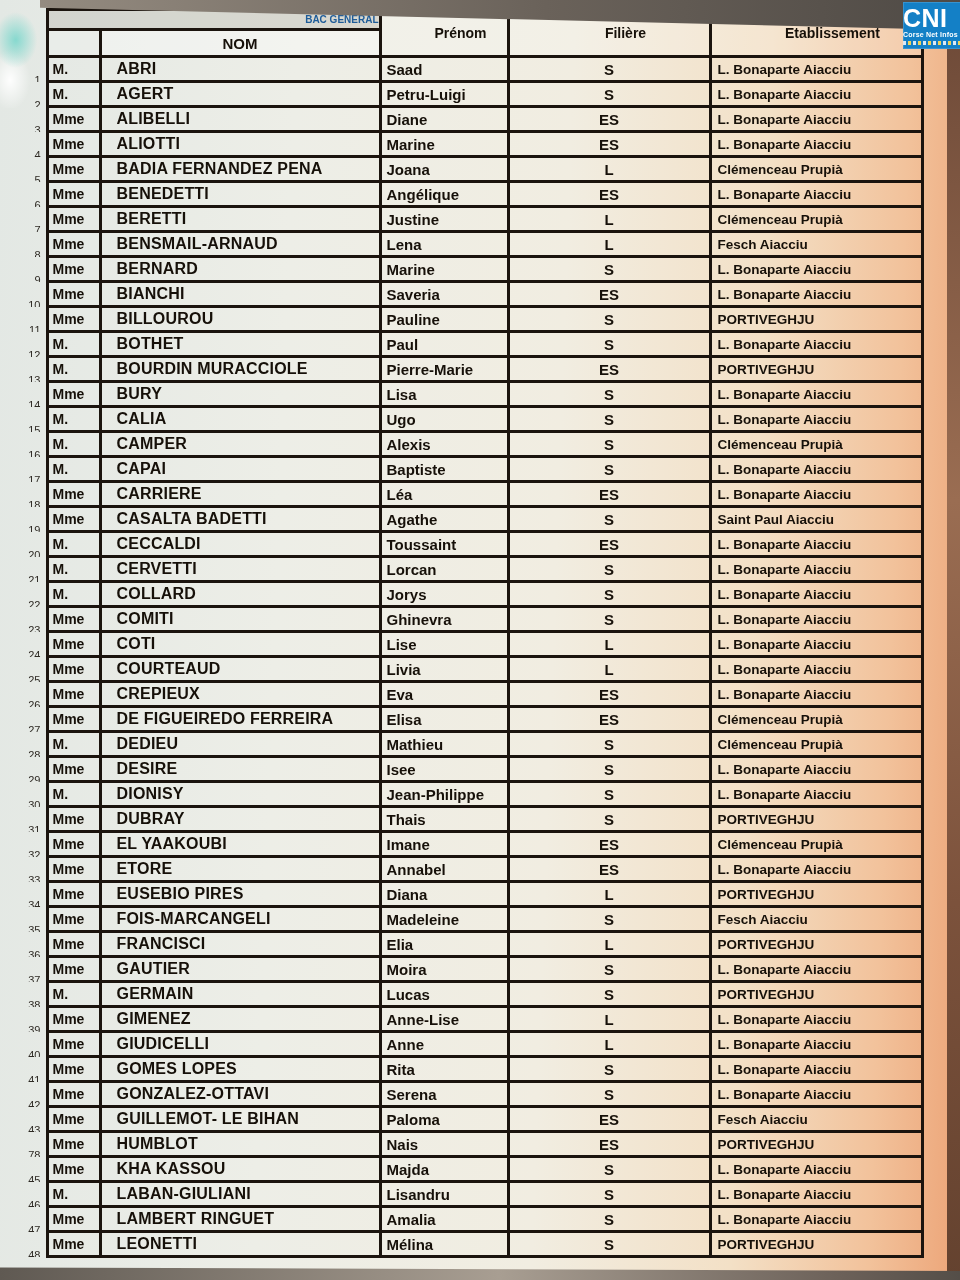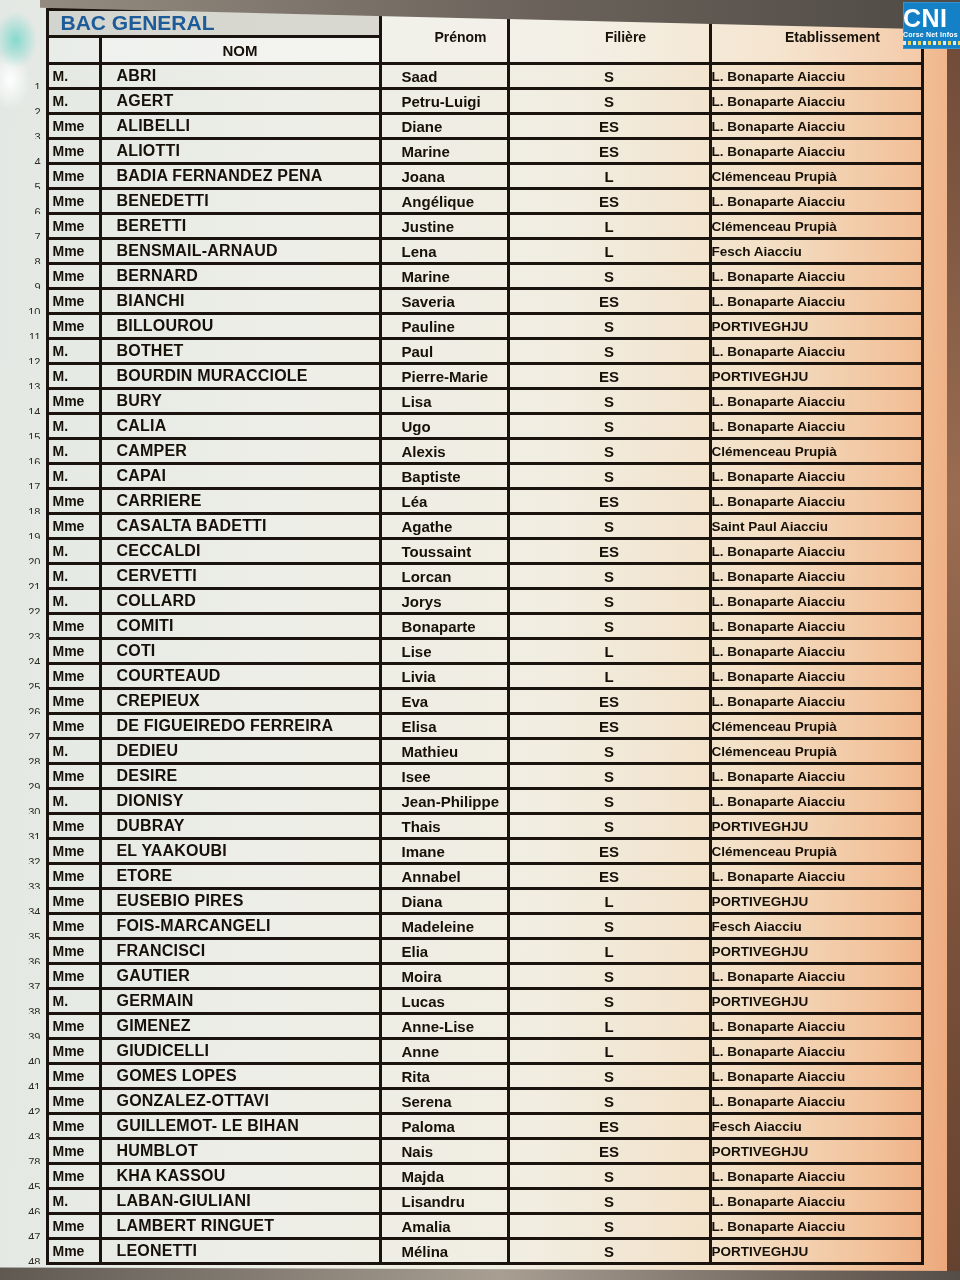"BAC GENERAL" .h-bac { font-size: 21px -> 10px; text-align: left -> right }
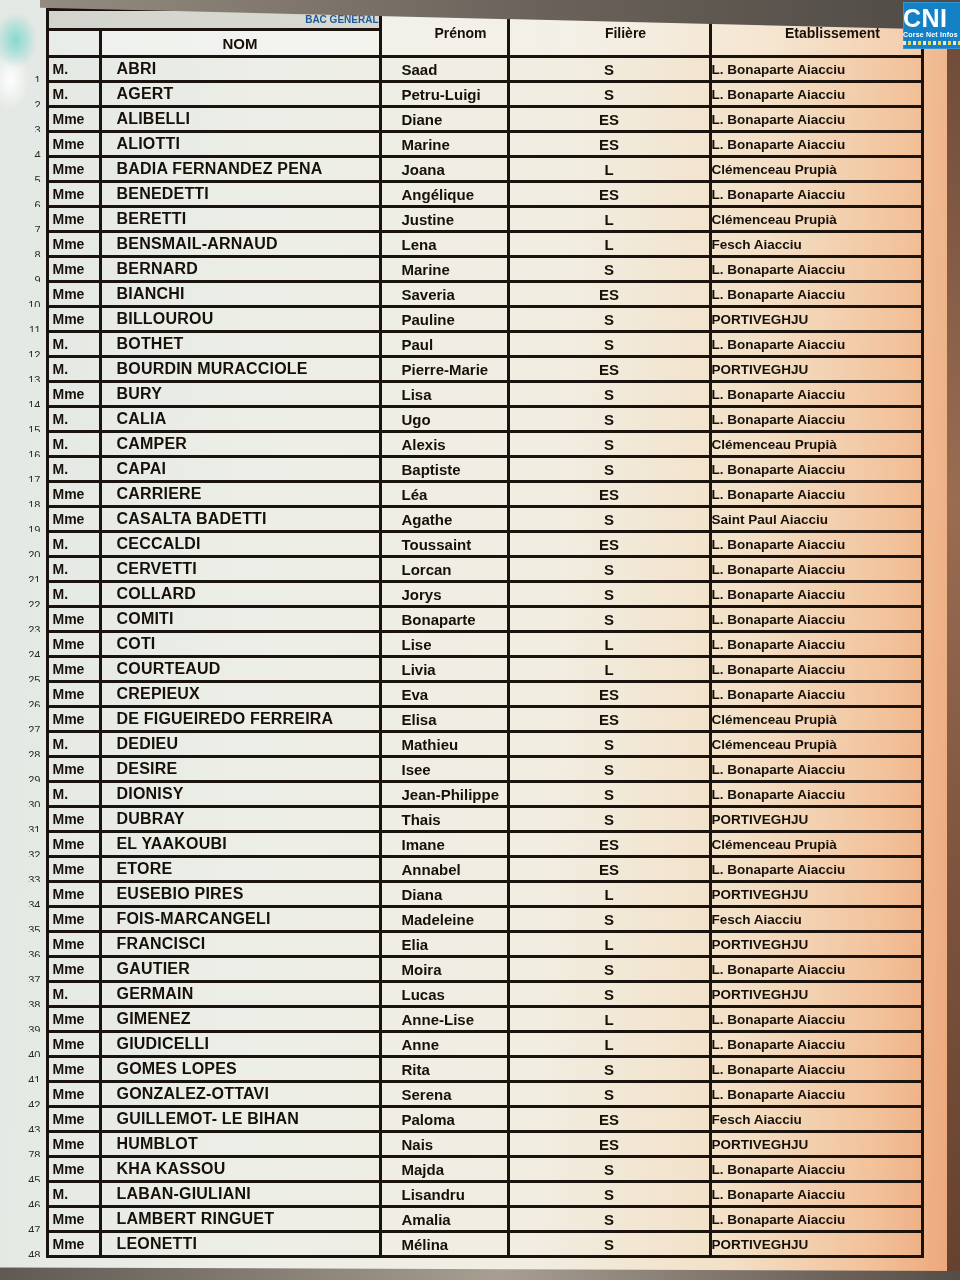"Saad" td.pre { padding-left: 20px -> 5px }
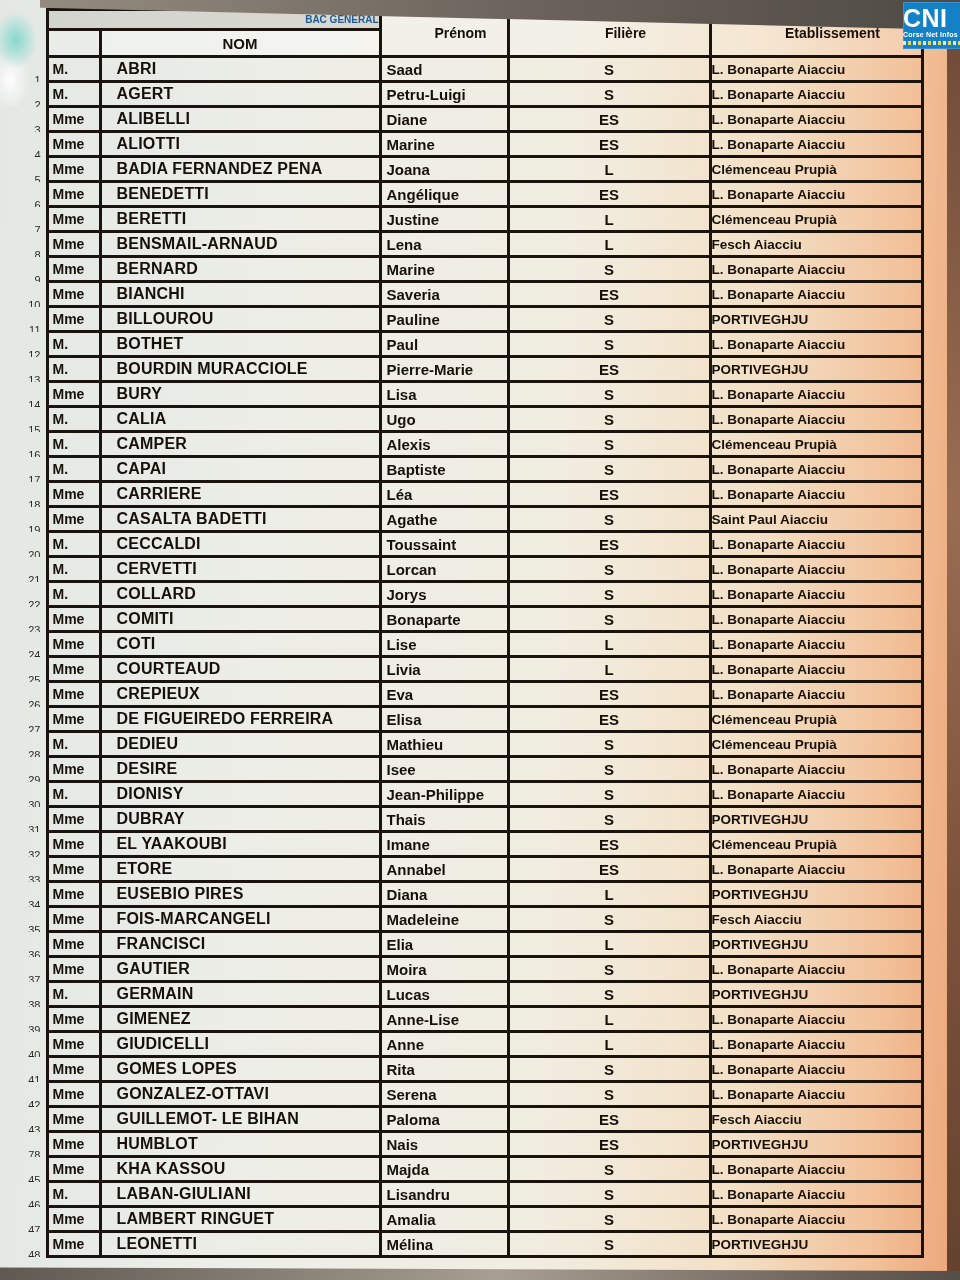"L. Bonaparte Aiacciu" td.eta { padding-left: none -> 6px }
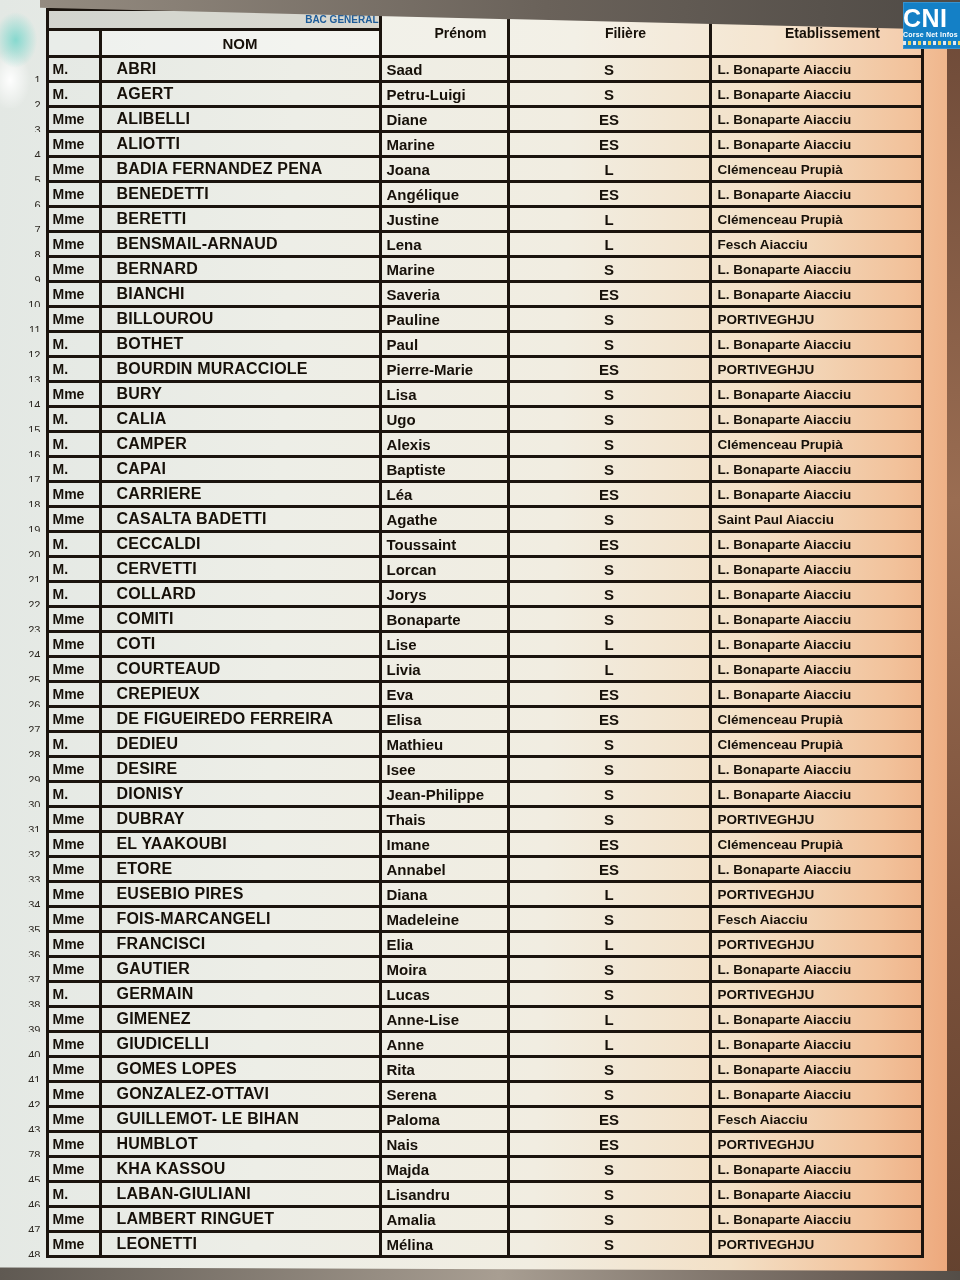"Bonaparte" td.pre { text: Bonaparte -> Ghinevra }
